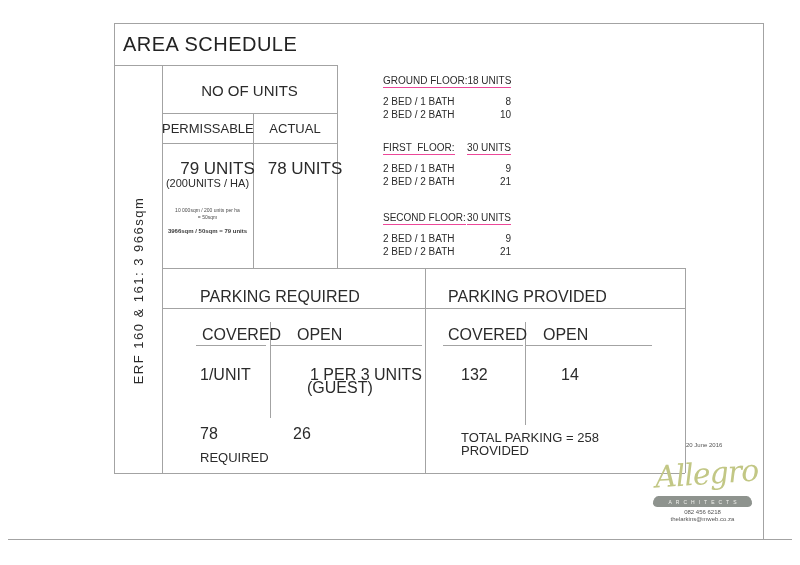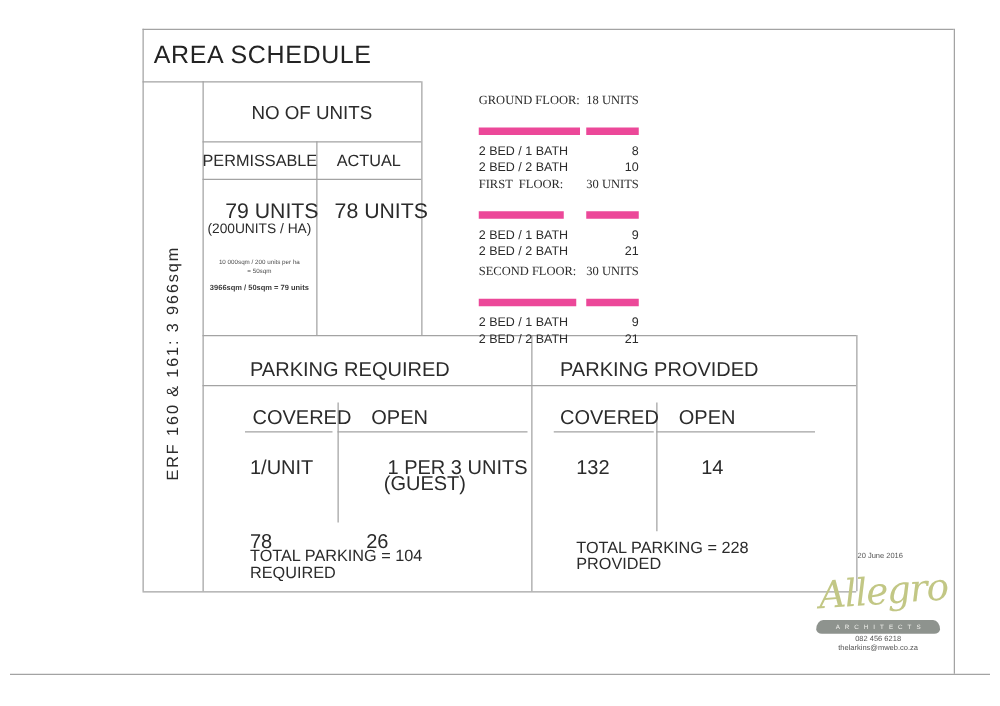"GROUND FLOOR:" .floor-head span { border-bottom: 6px solid #ec4899 -> 1px solid #ec4899; font-family: Liberation Serif, serif -> none; padding-bottom: 16px -> 1px }
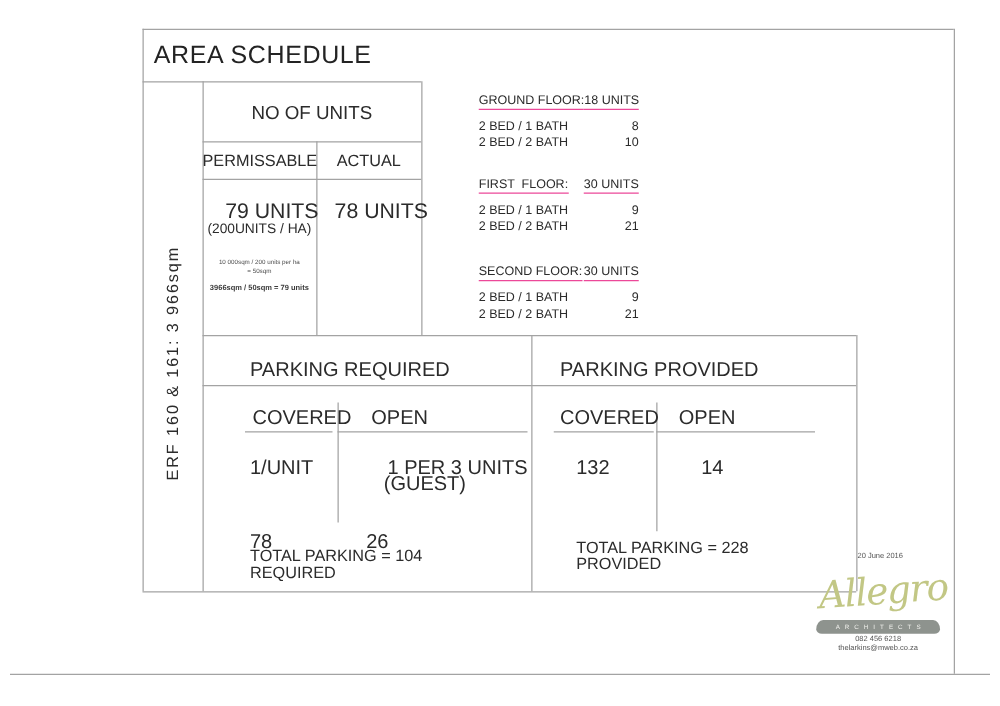"TOTAL PARKING = 104" div.txt { html: <div>TOTAL PARKING = 104</div> -> none }
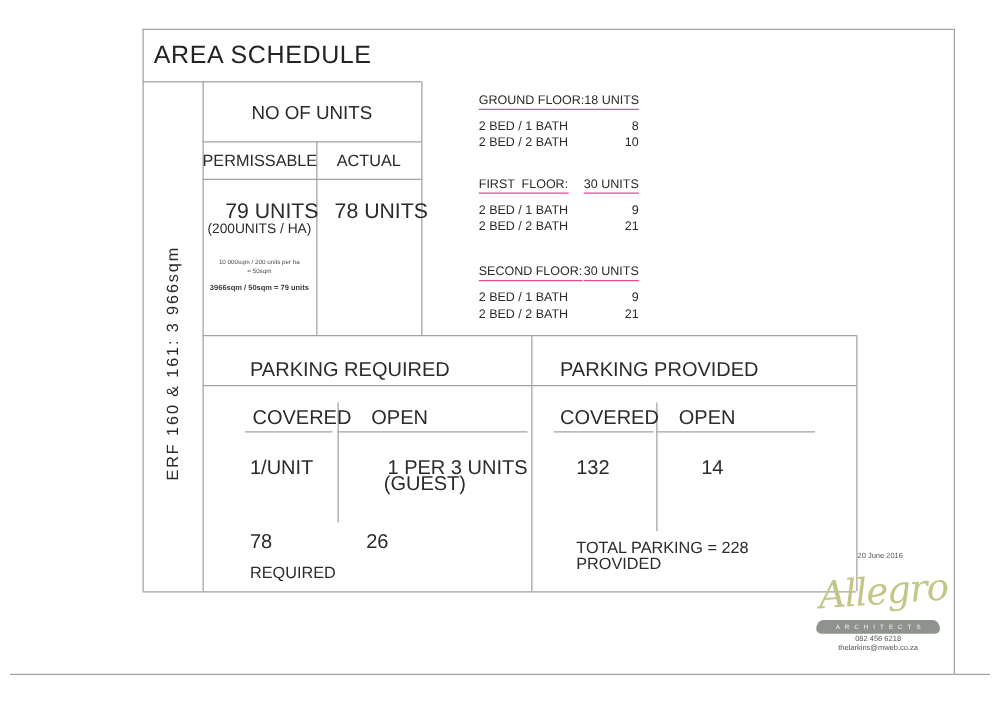"TOTAL PARKING = 228" div.txt { text: 228 -> 258 }
